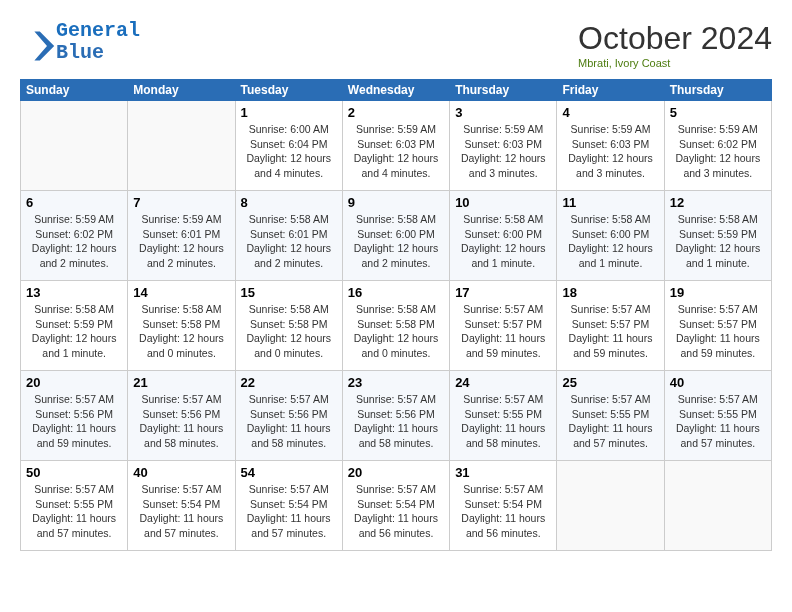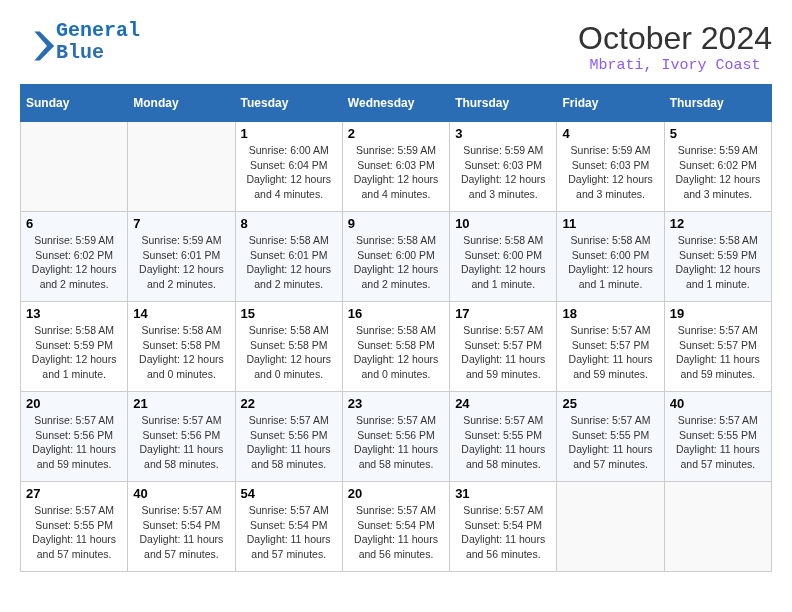"October 2024" .title-block { text-align: center -> left }
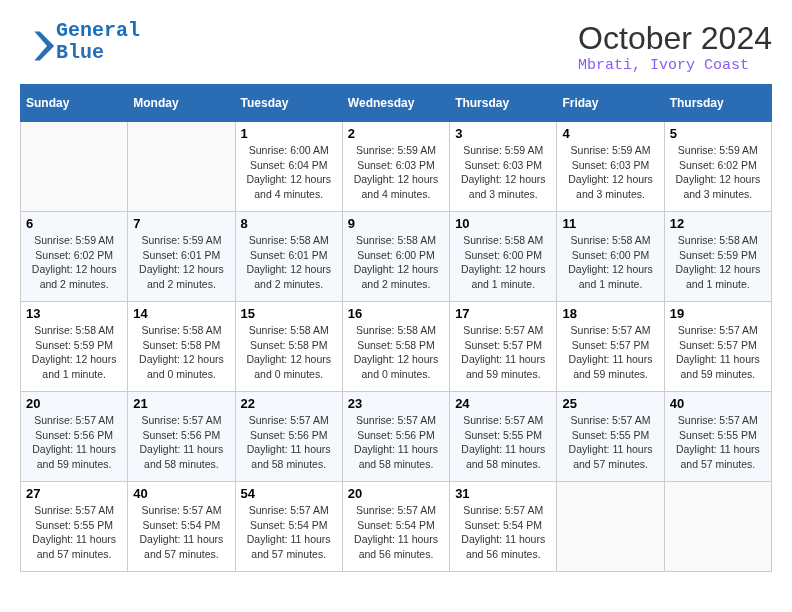"Mbrati, Ivory Coast" .subtitle { color: #8b5cf6 -> #4d7c0f; font-family: Liberation Mono, monospace -> none; font-size: 15px -> 11px }
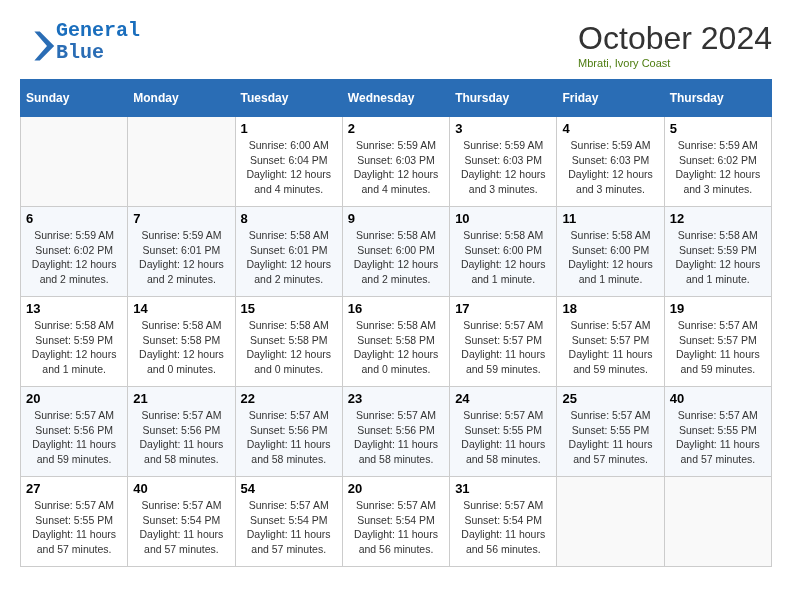"Sunday" thead tr th { padding: 11px 5px -> 3px 5px }
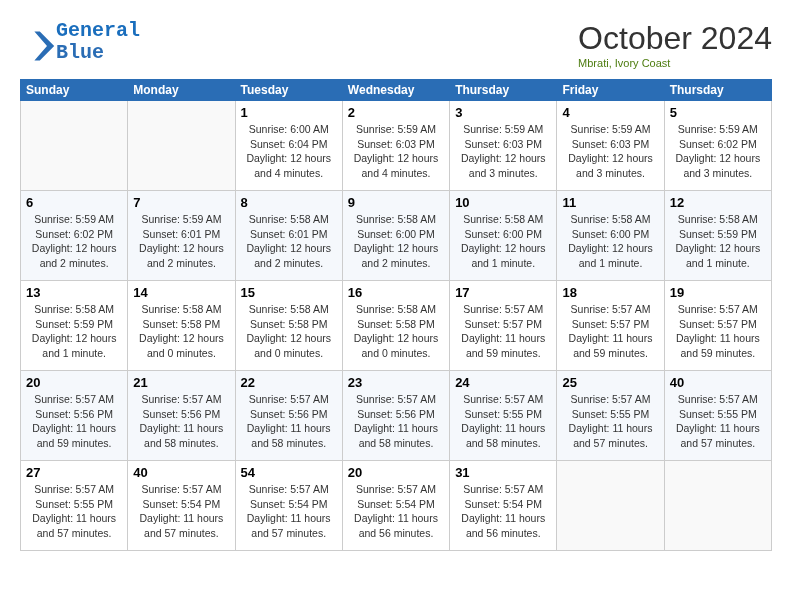"27" div.day-num { text: 27 -> 50 }
